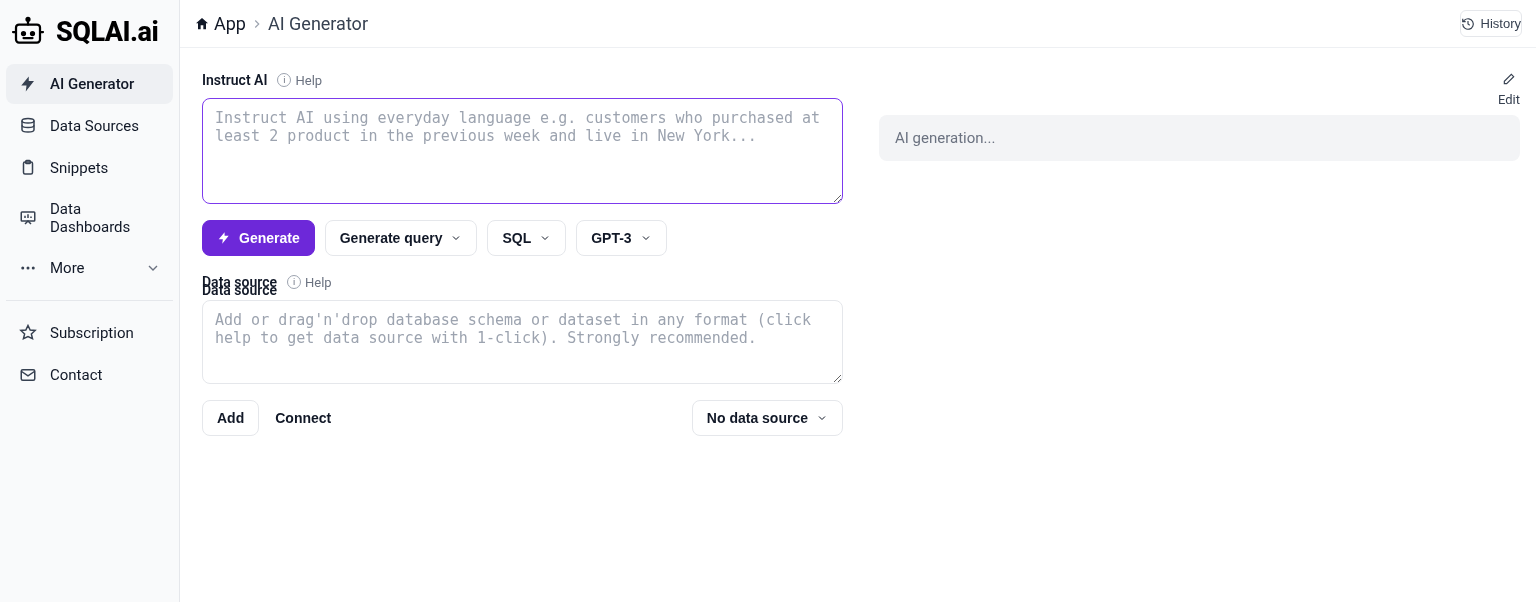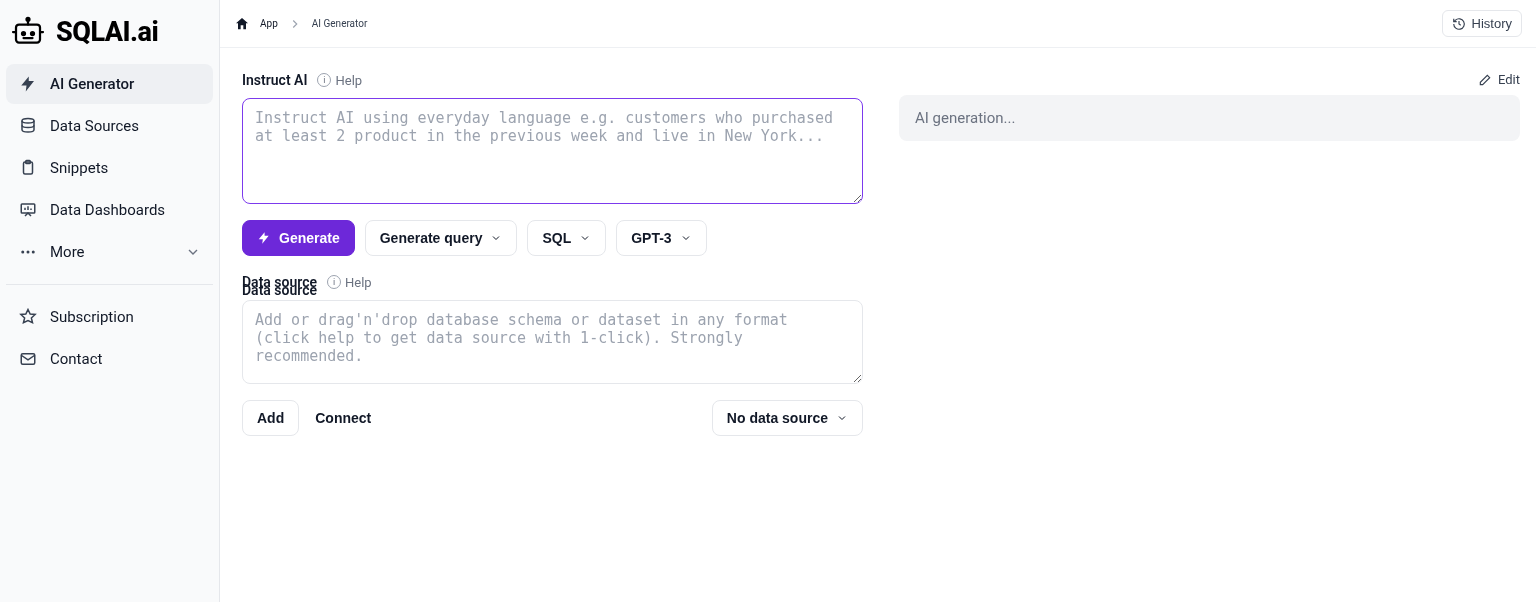"SQLAI.ai" .sidebar { width: 220px -> 180px }
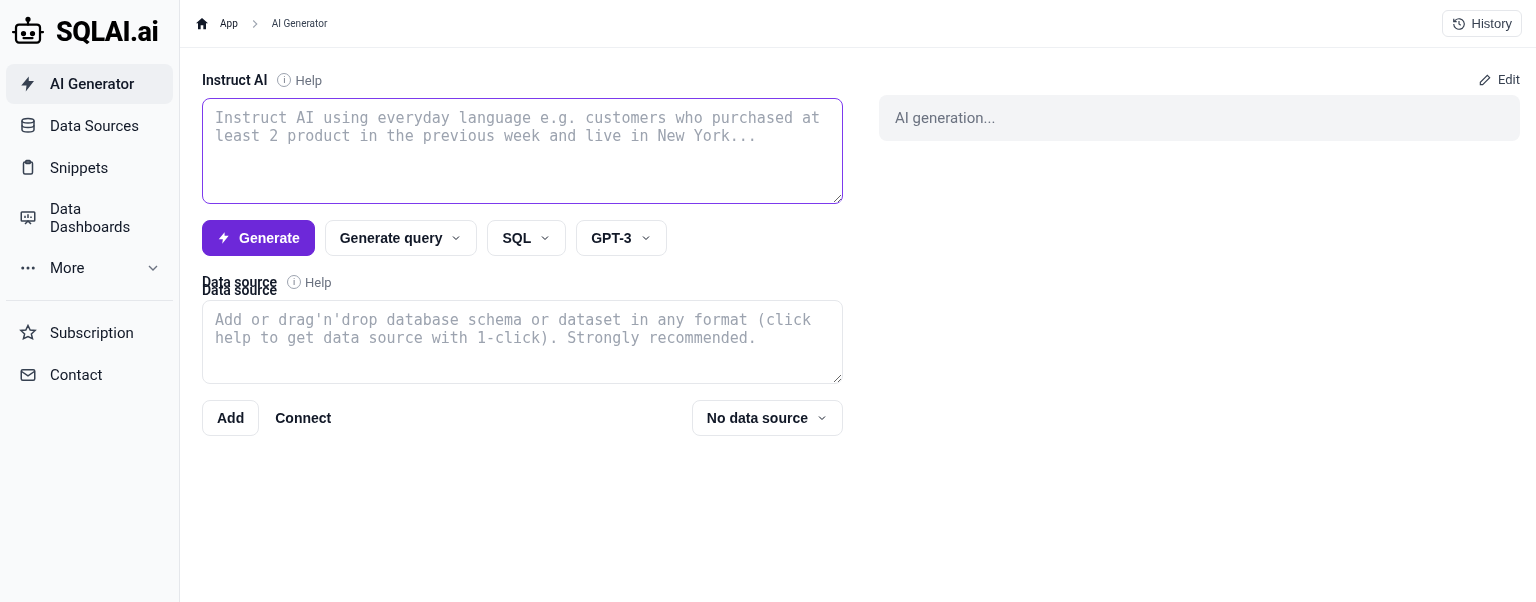"App" .crumb { font-size: 10px -> 18px; gap: 10px -> 4px }
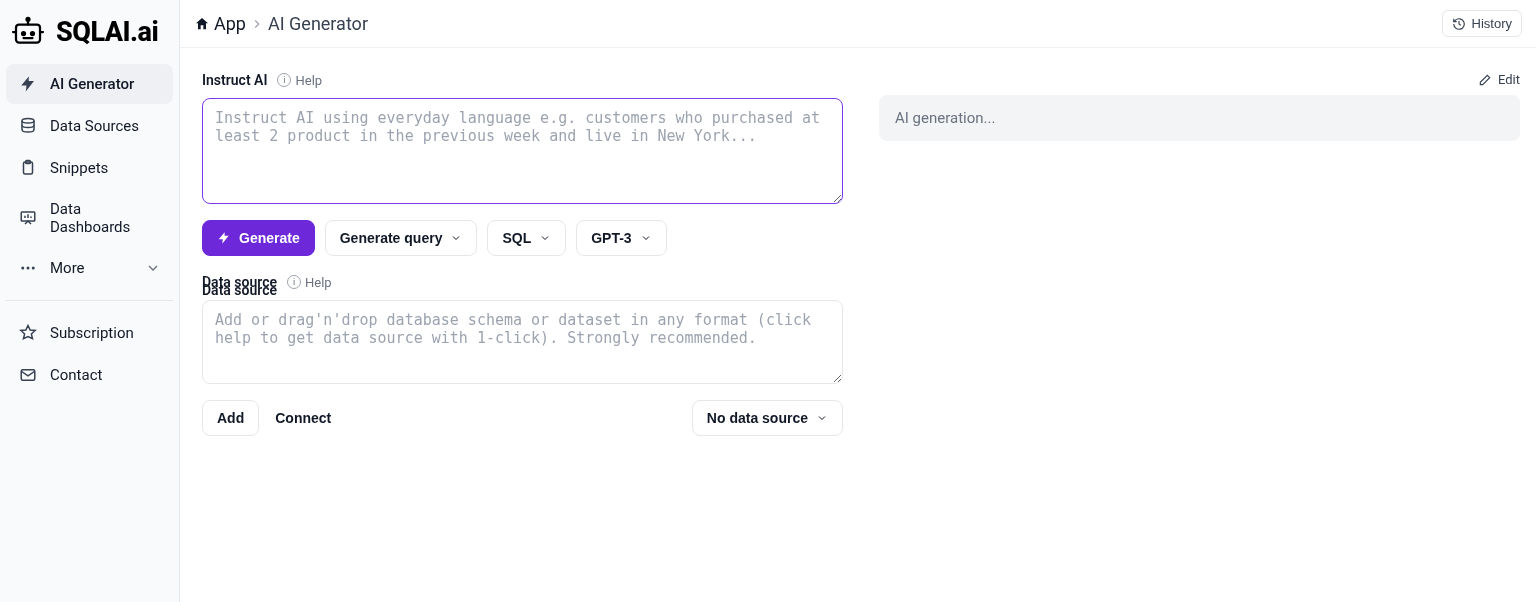"History" .history-btn { padding: 5px 9px -> 5px 0 }
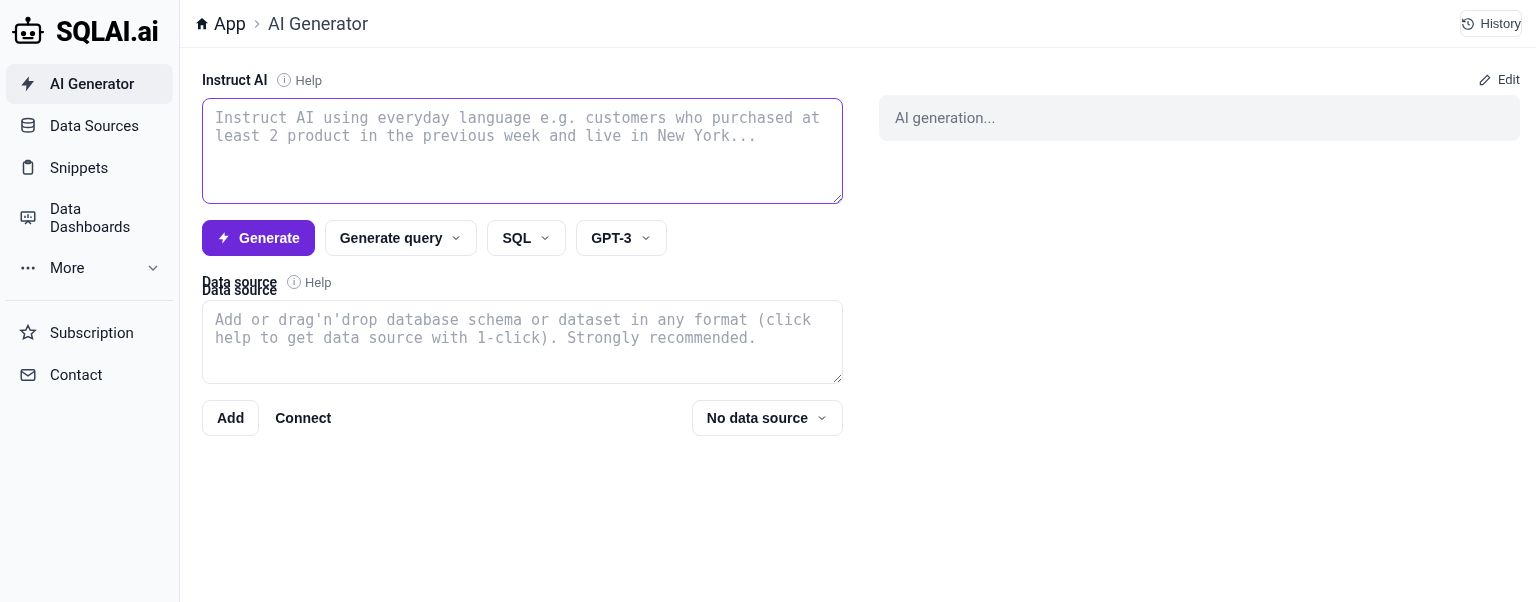"Edit" .edit-btn { flex-direction: none -> column }
